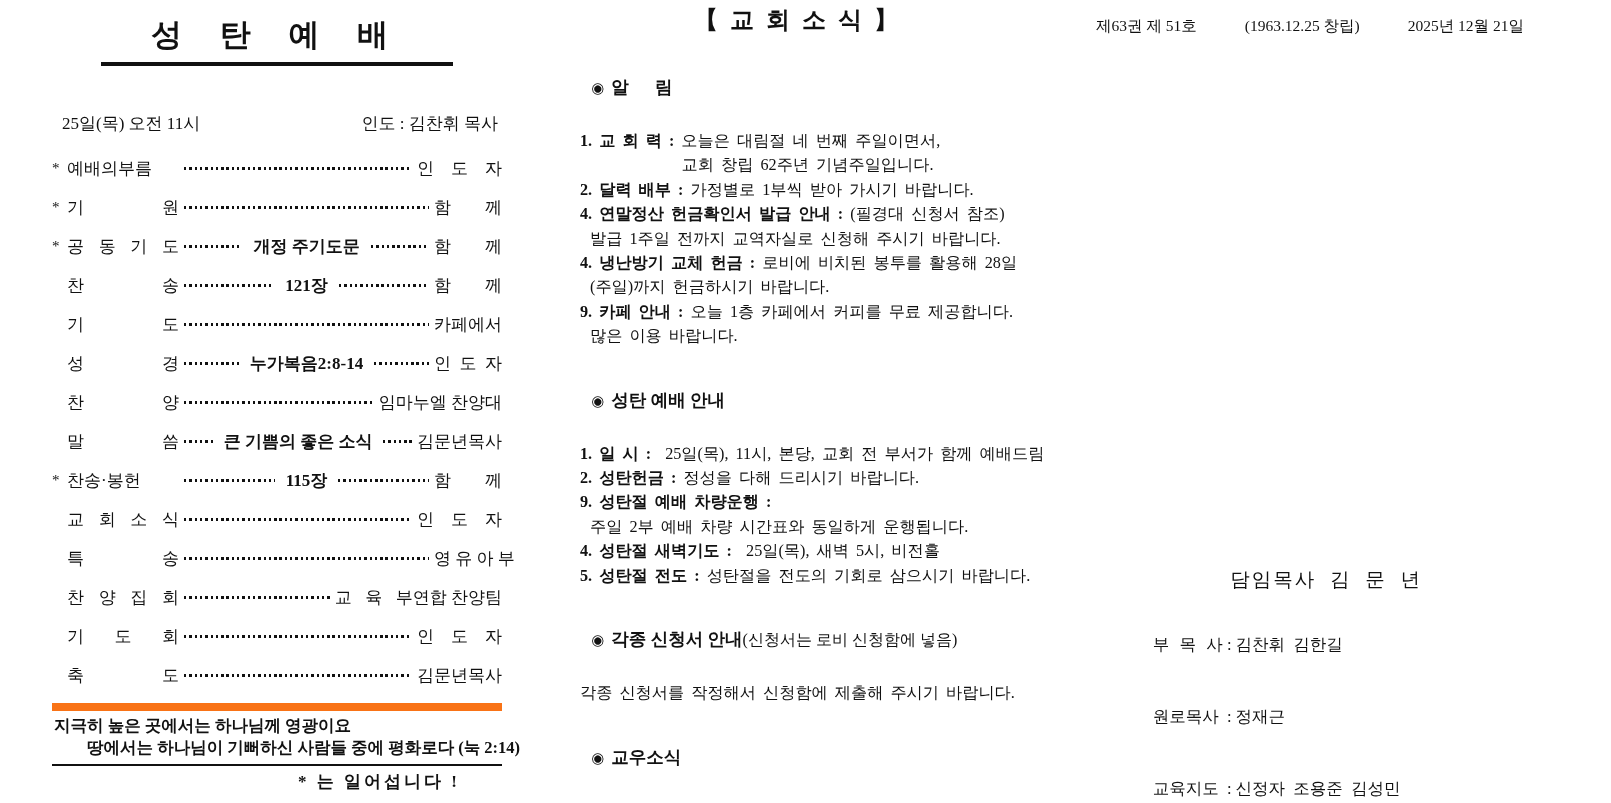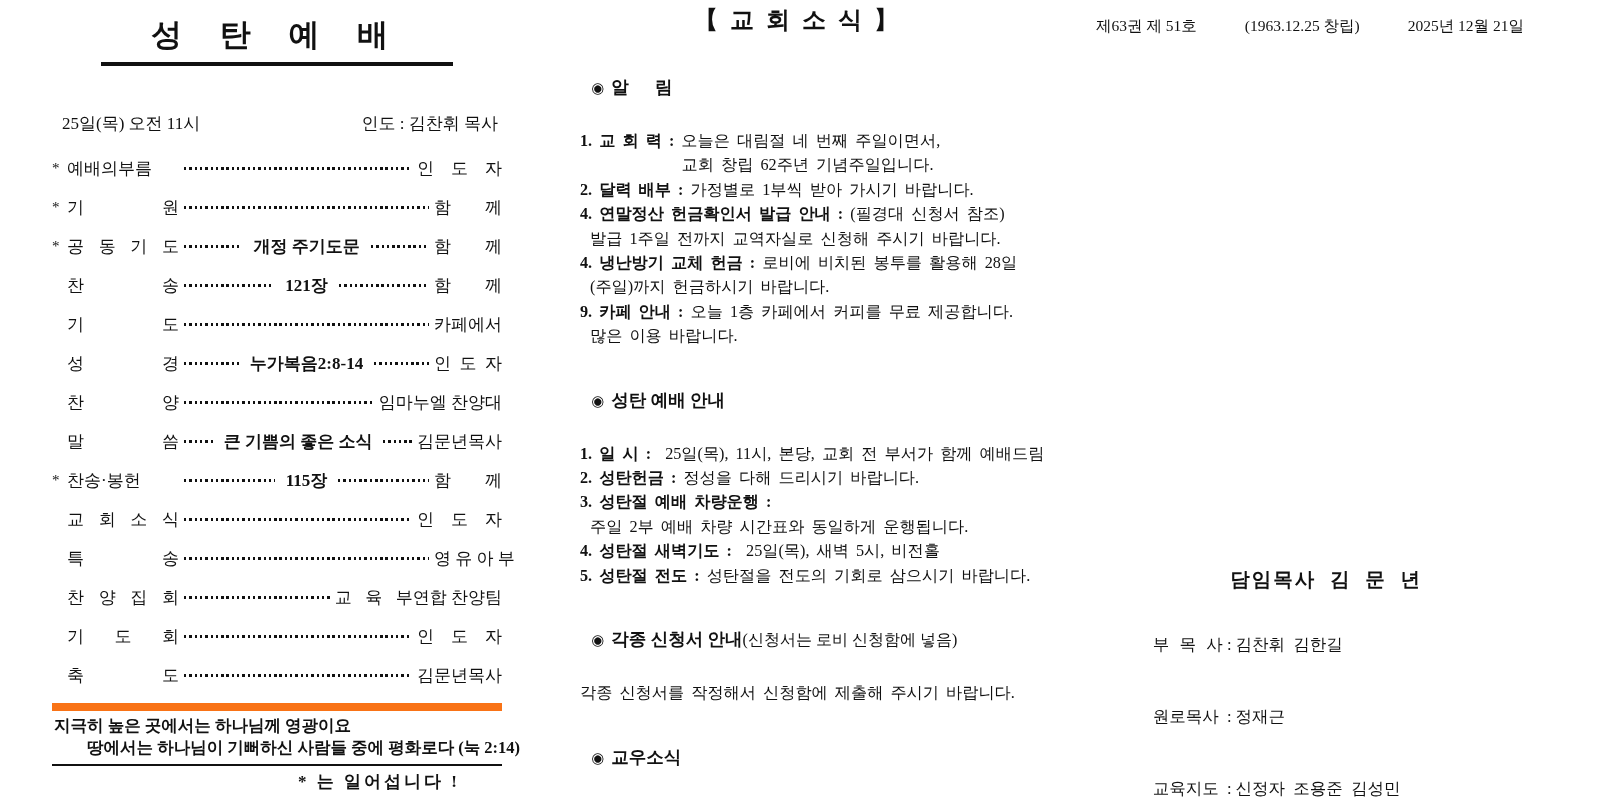"3. 성탄절 예배 차량운행 :" span.i-head { text: 3 -> 9 }
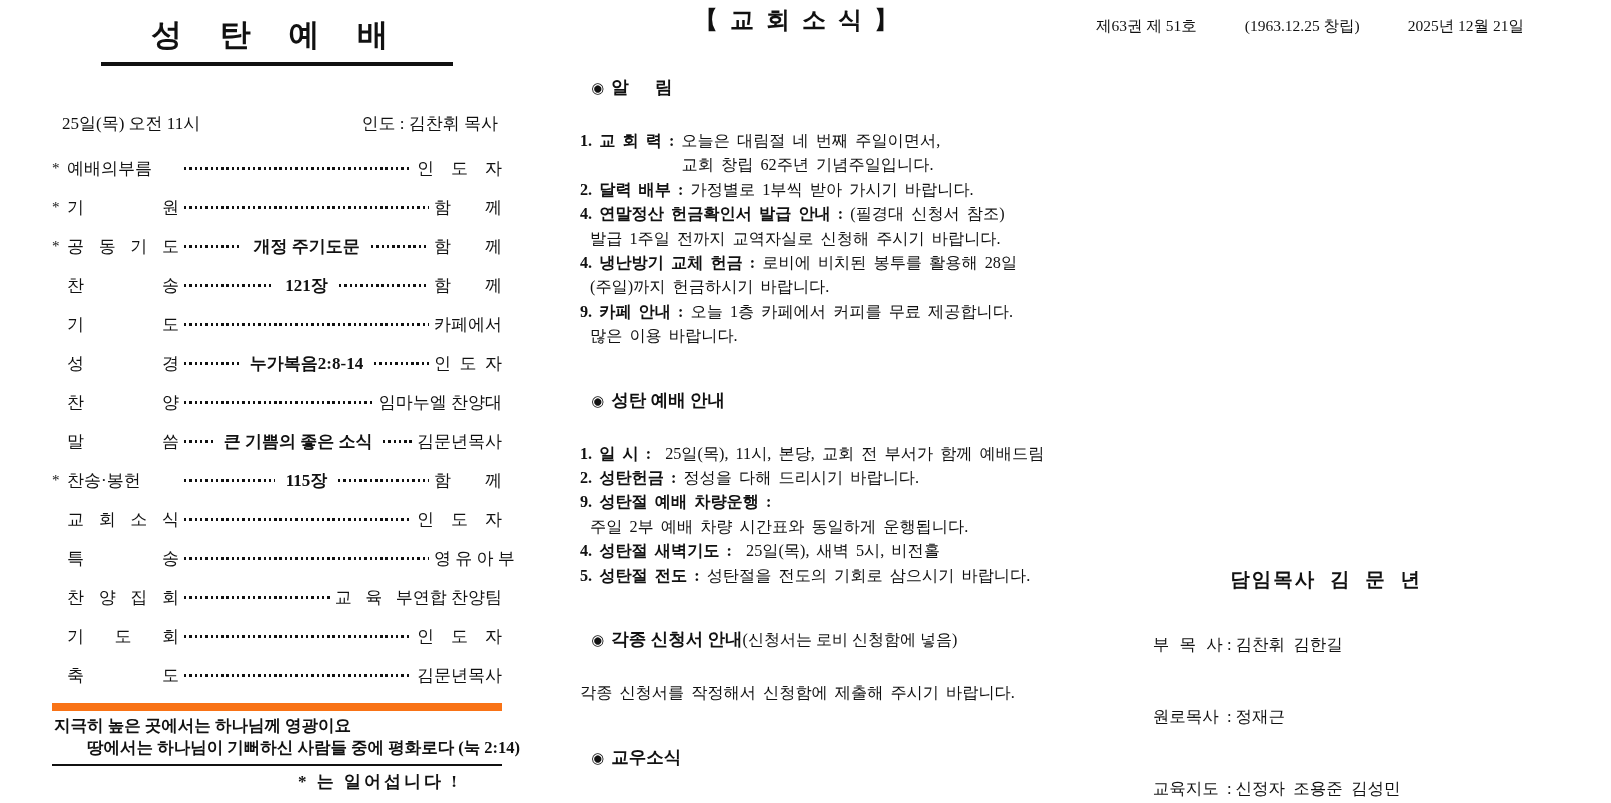"담임목사 김 문 년" .staff-head { font-weight: bold -> normal }
